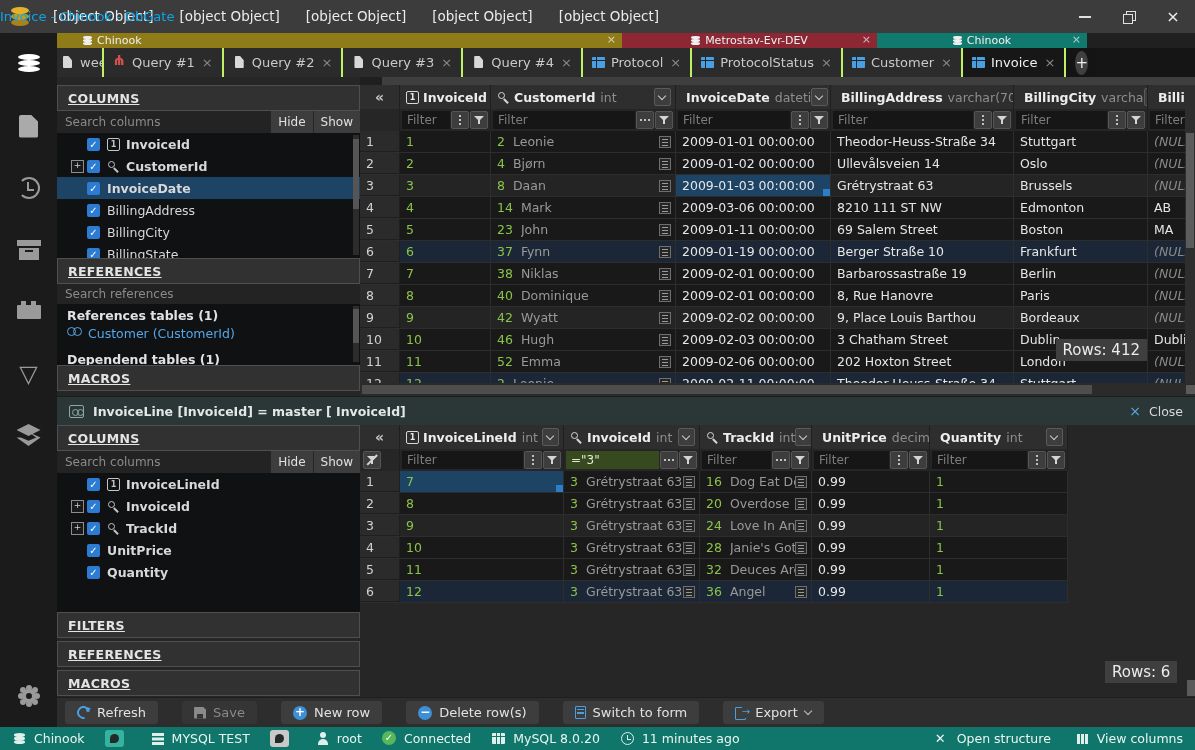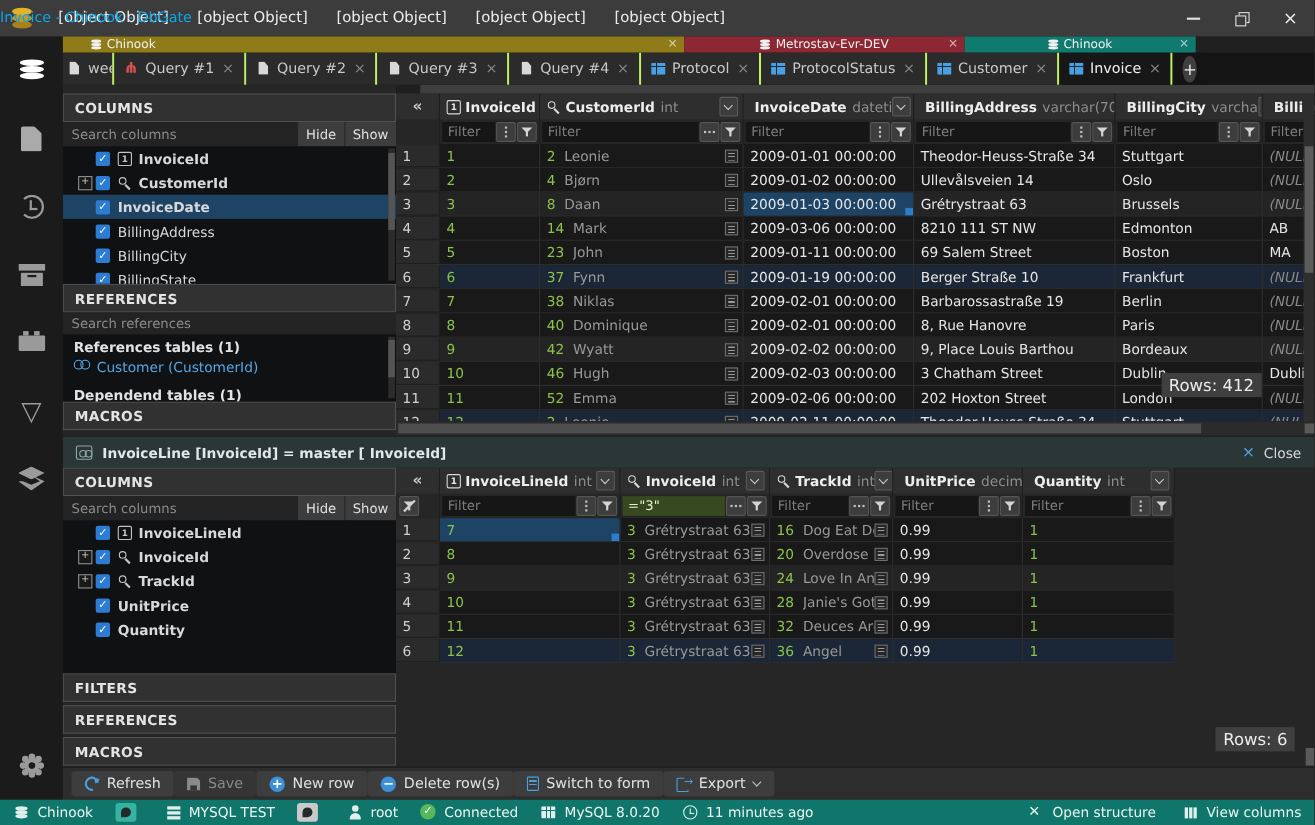"COLUMNS" .section-h { text-decoration: none -> underline }
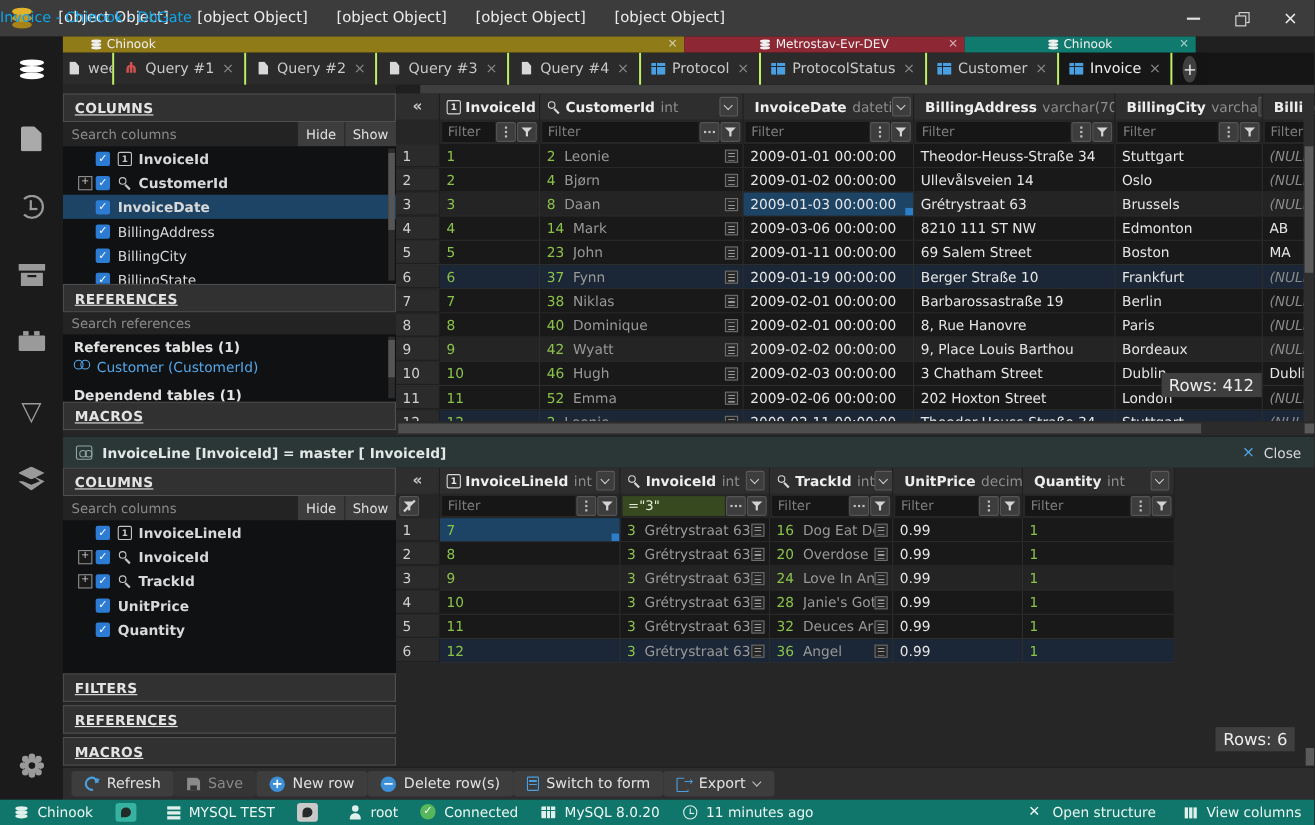"Refresh" .toolbar { gap: 0 -> 24px }
